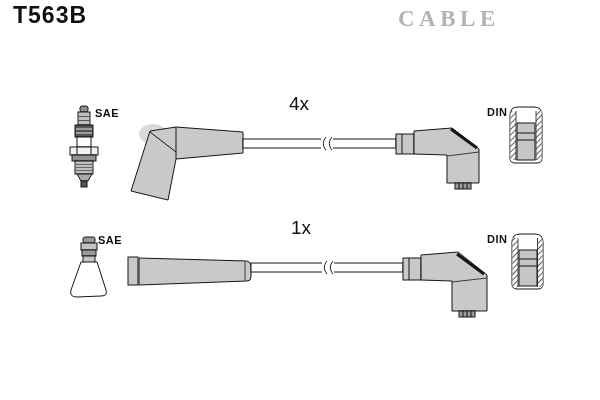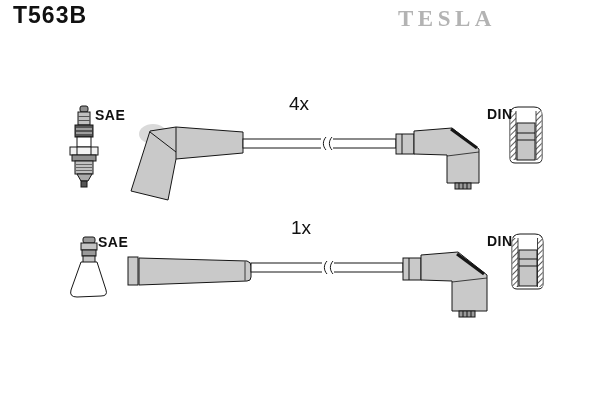"TESLA" span.lbl { text: TESLA -> CABLE }
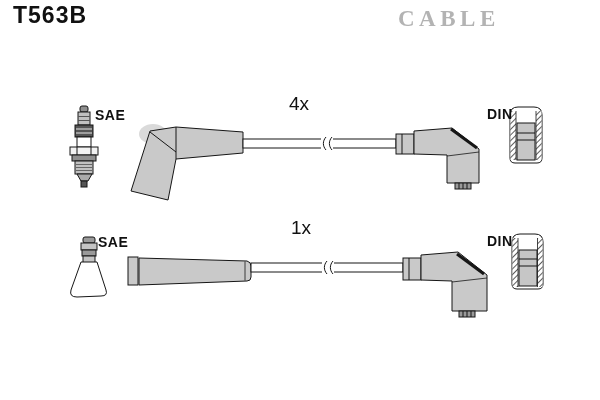"SAE" .conn-lbl { font-size: 14px -> 11px }
